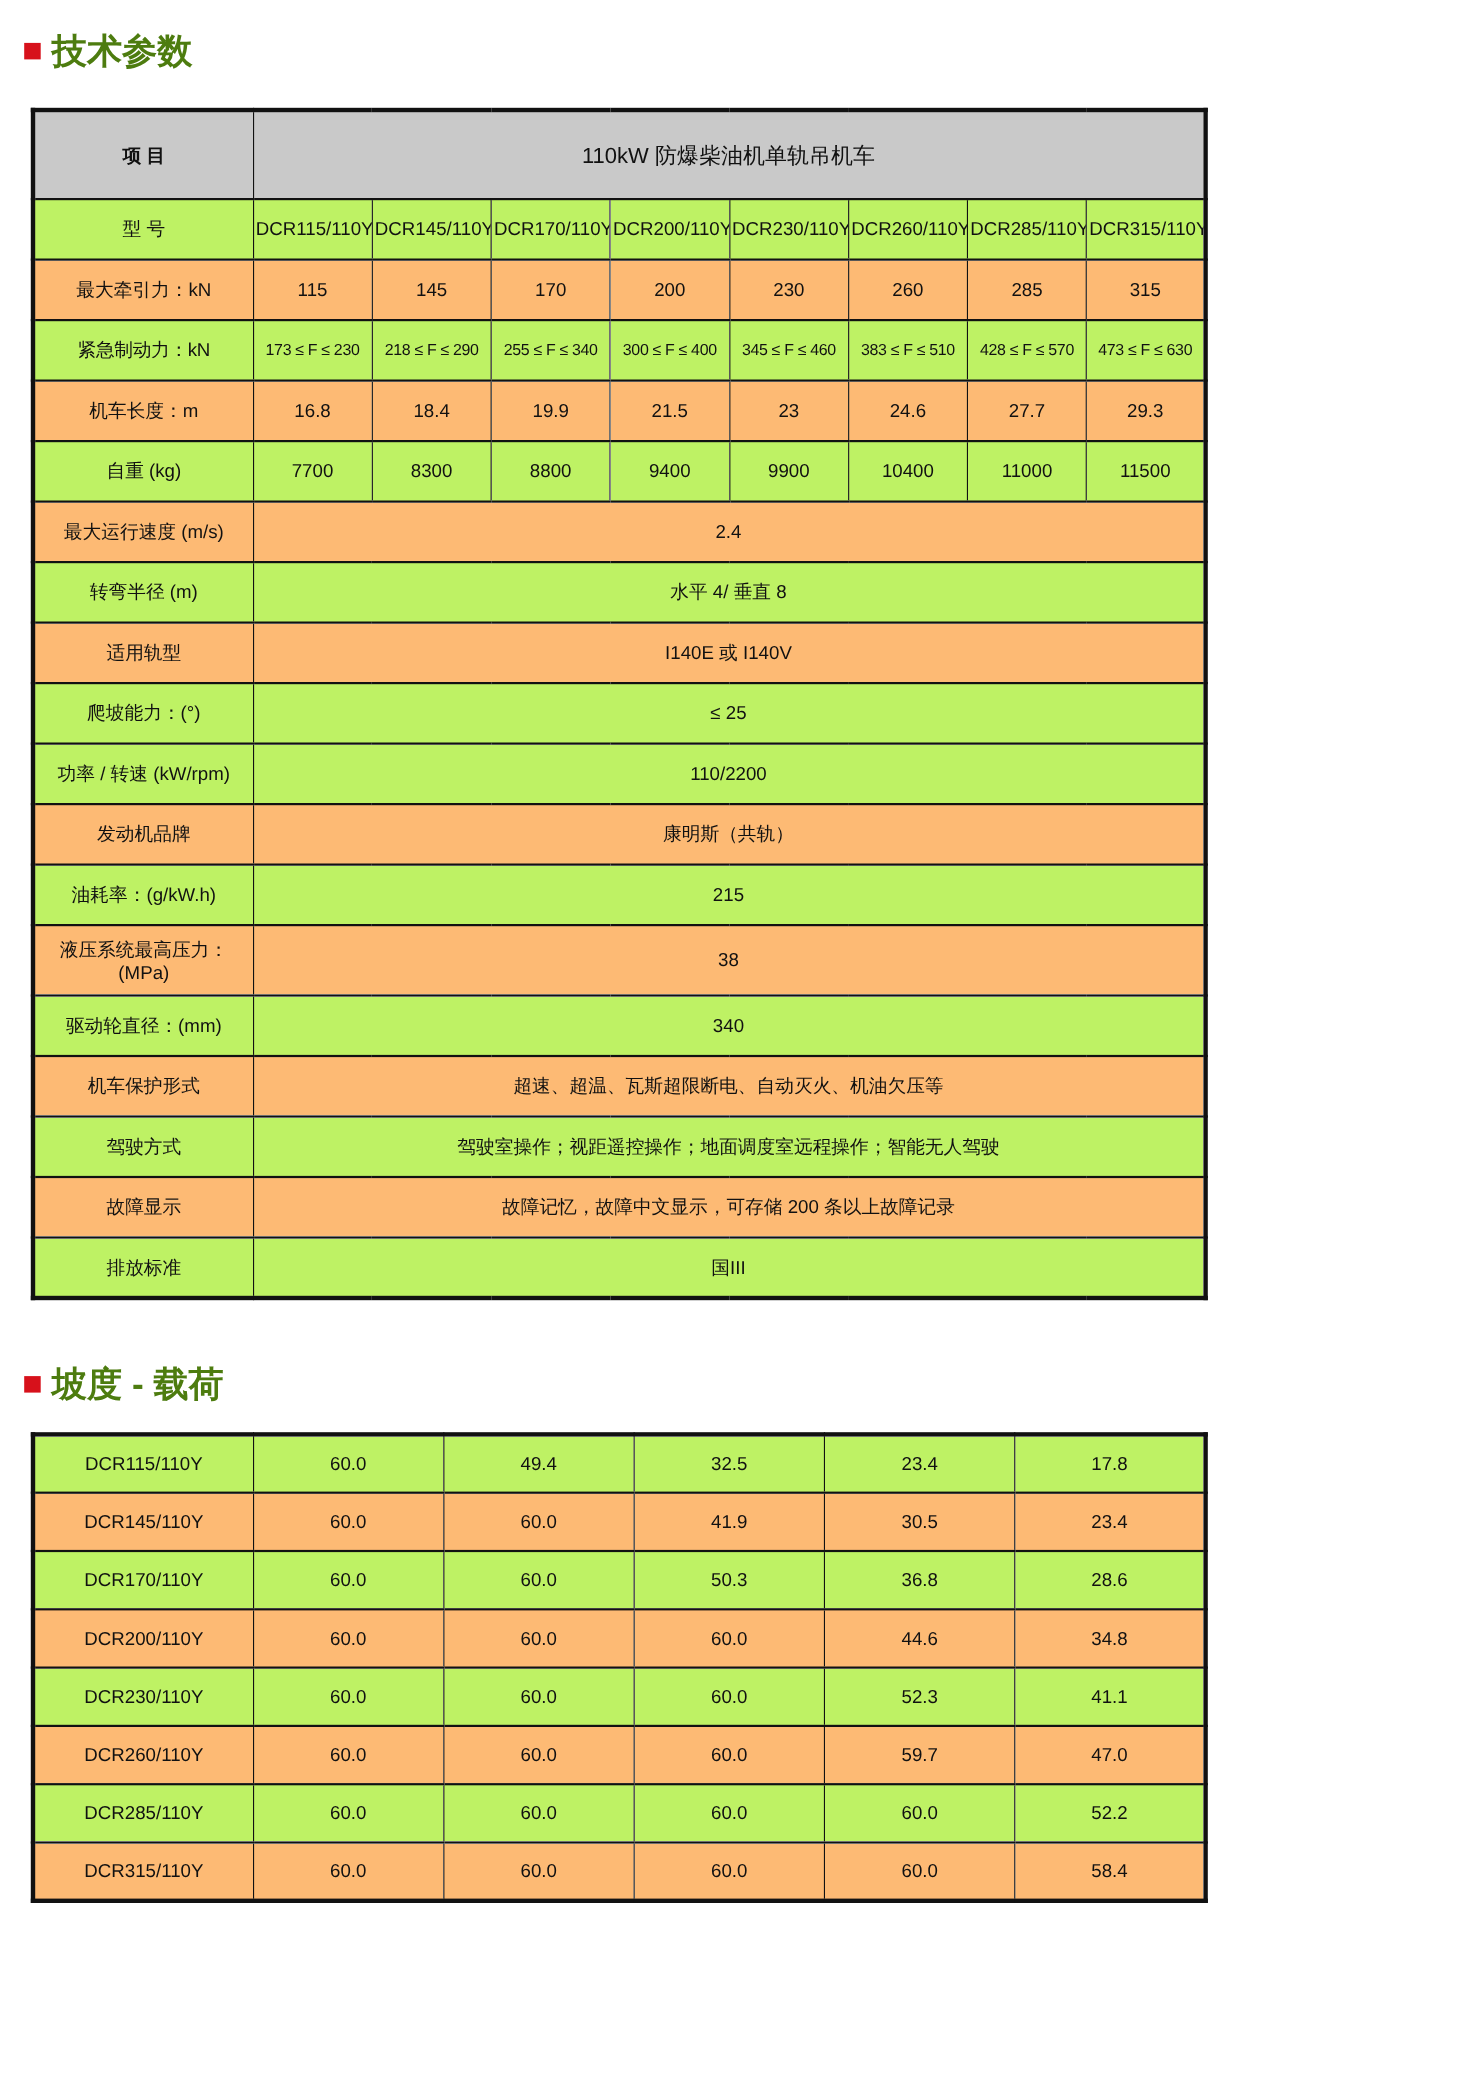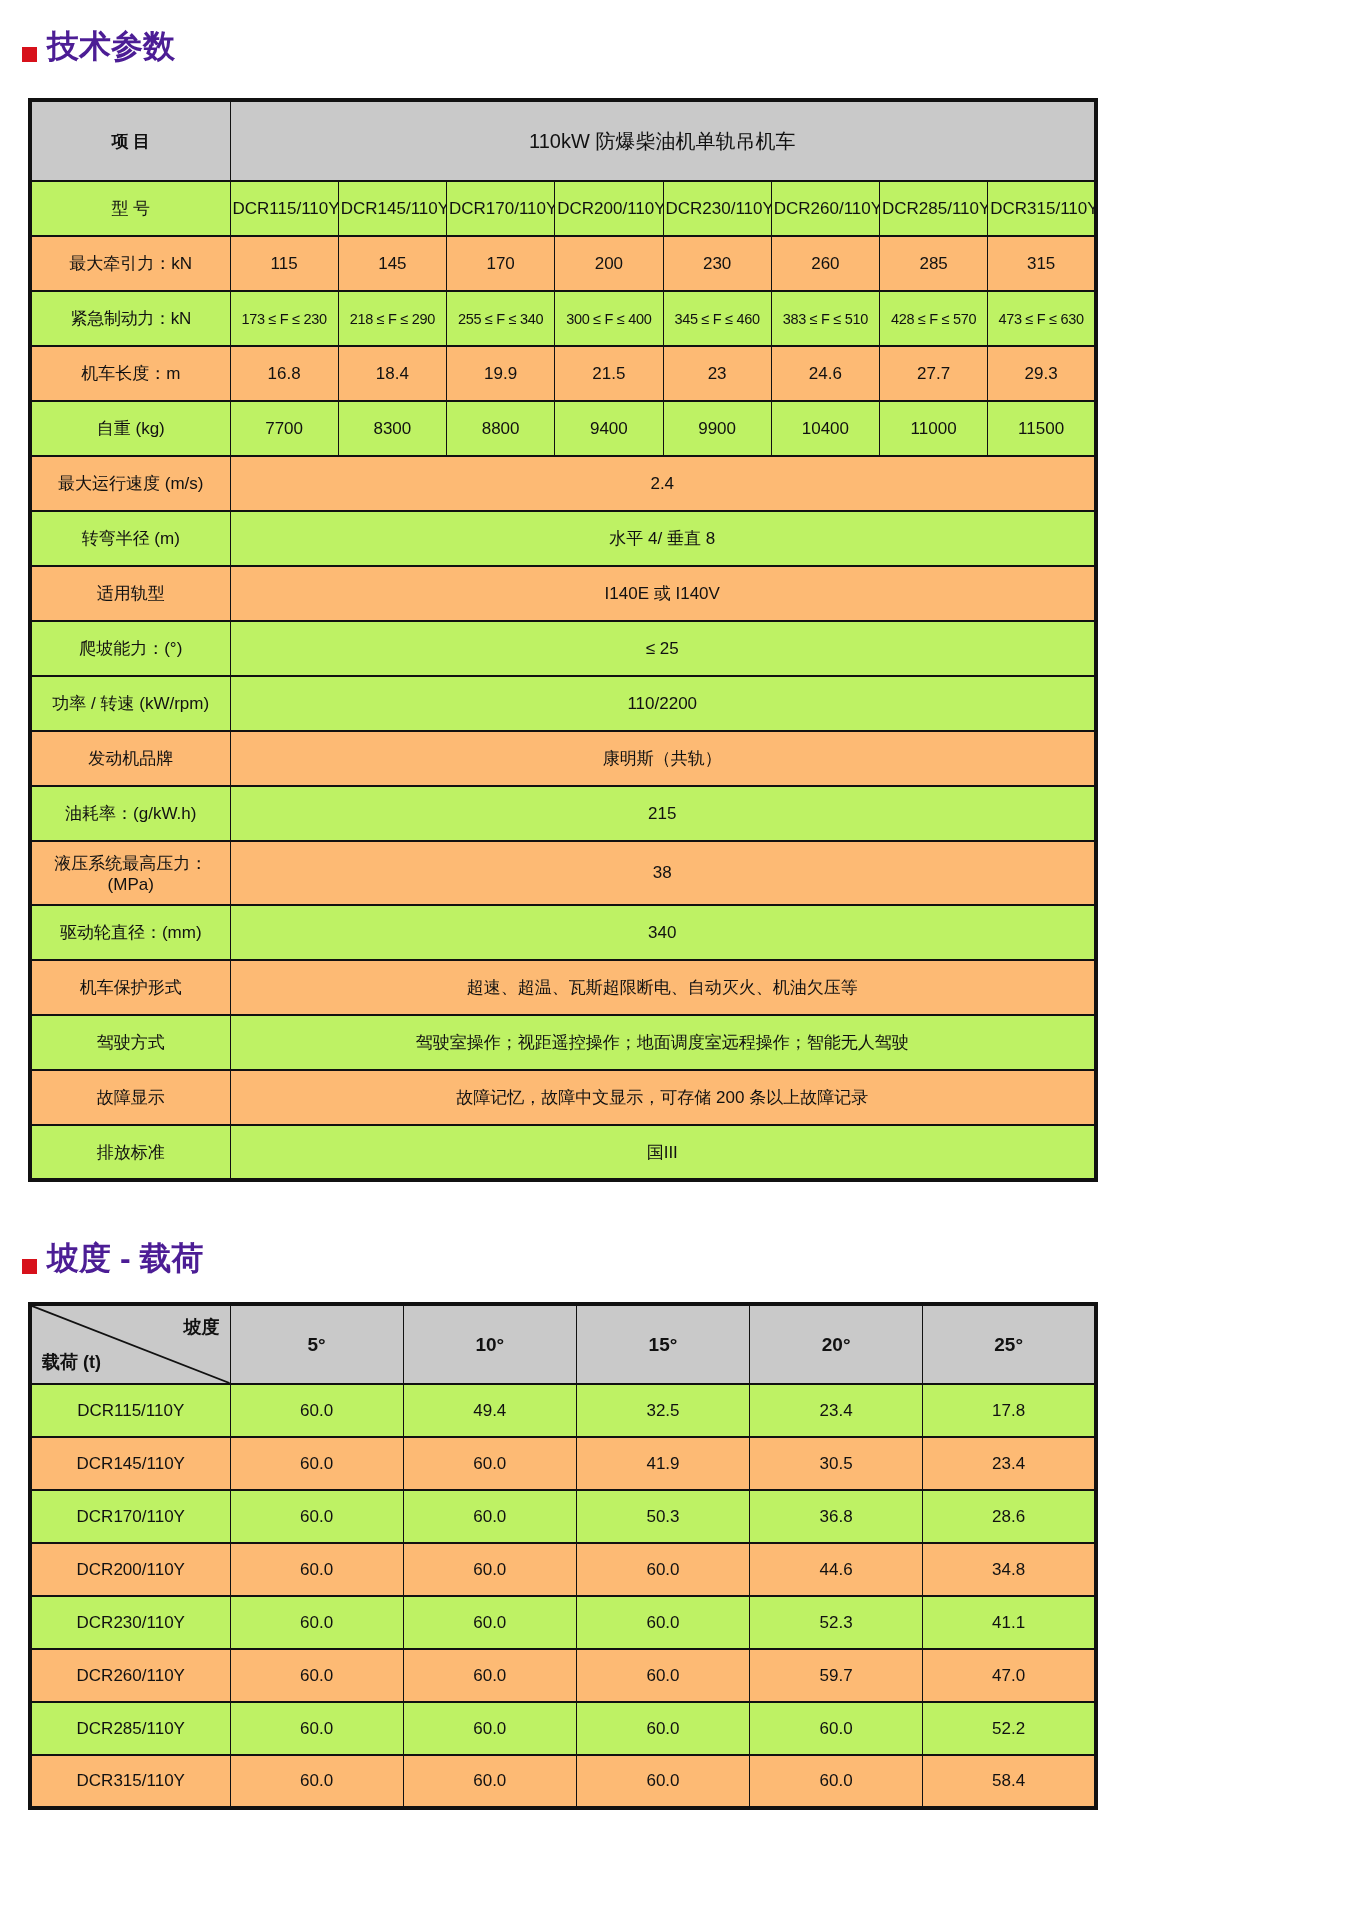"技术参数" .section-title { align-items: flex-end -> center; color: #4c1d95 -> #4d7c0f }
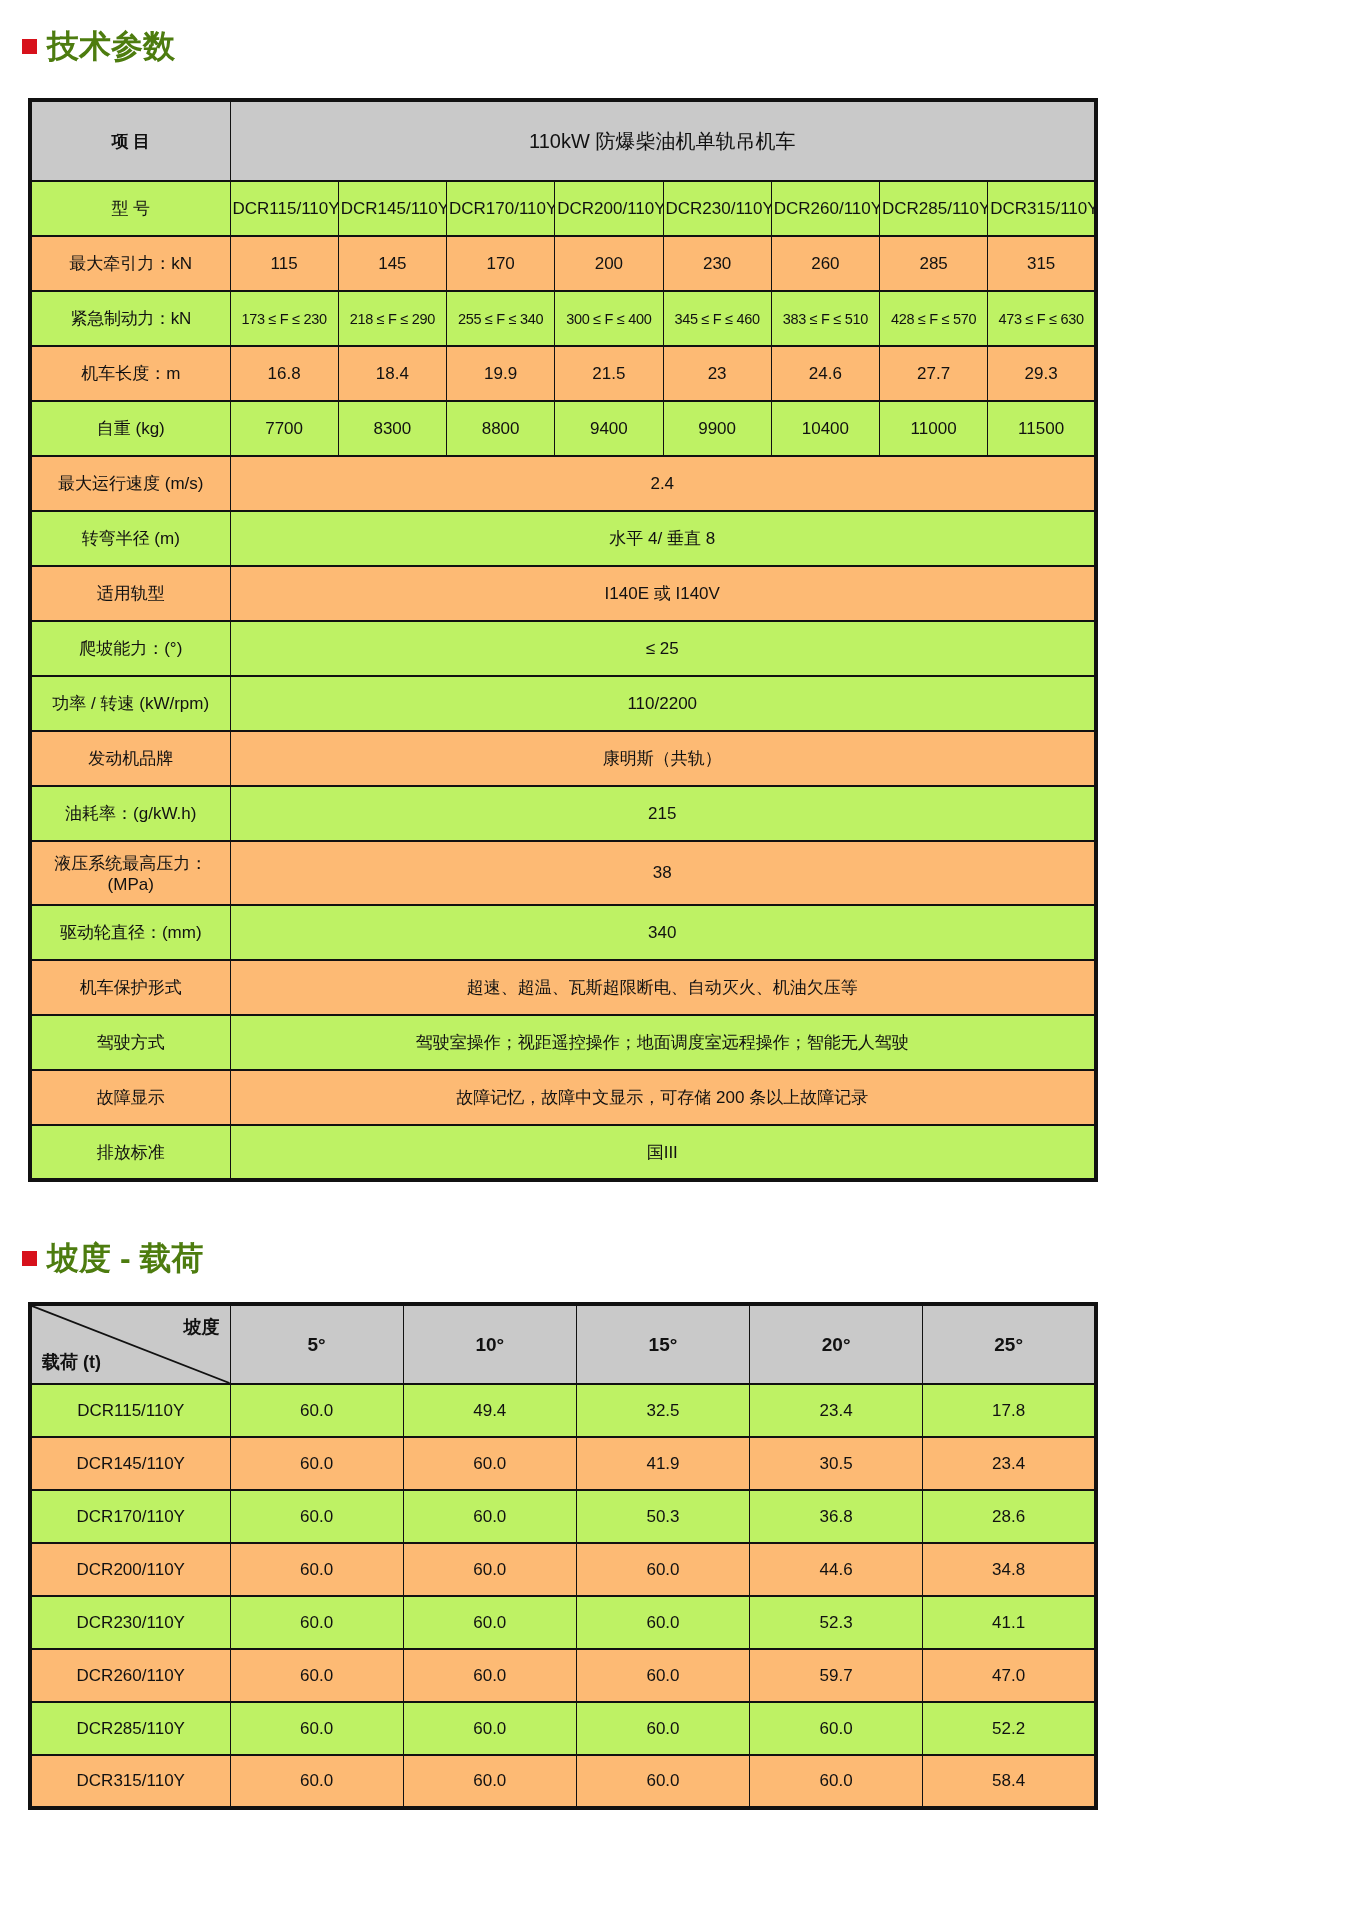"坡度" tr.head-row { html: <tr> <td> <svg> <line></line> </svg> <span>坡度</span> <span>载荷 (t)</span> </td> <td>5°</td> <td>10°</td> <td>15°</td> <td>20°</td> <td>25°</td> </tr> -> none }
